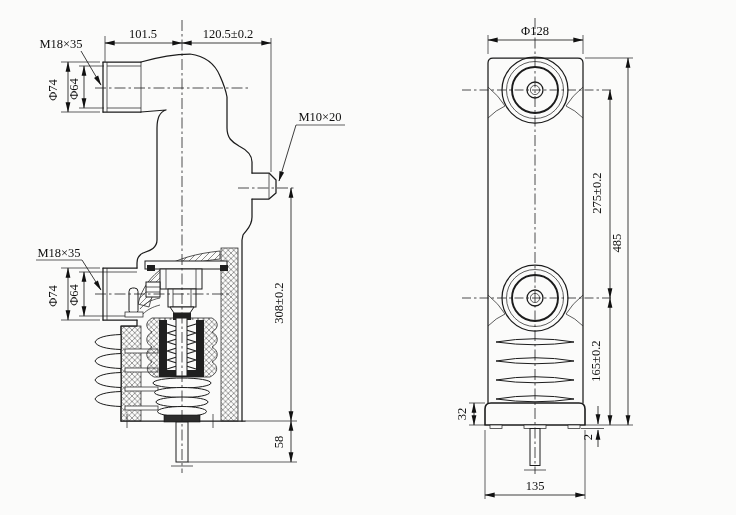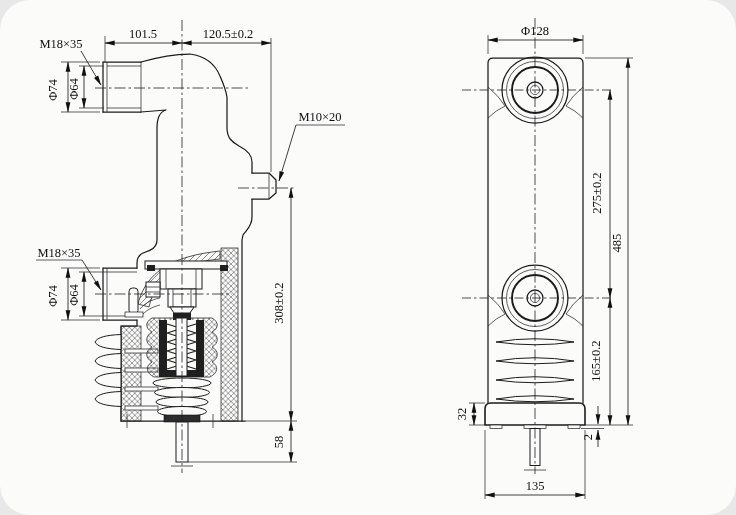"101.5" .page { border-radius: 30px -> none }
